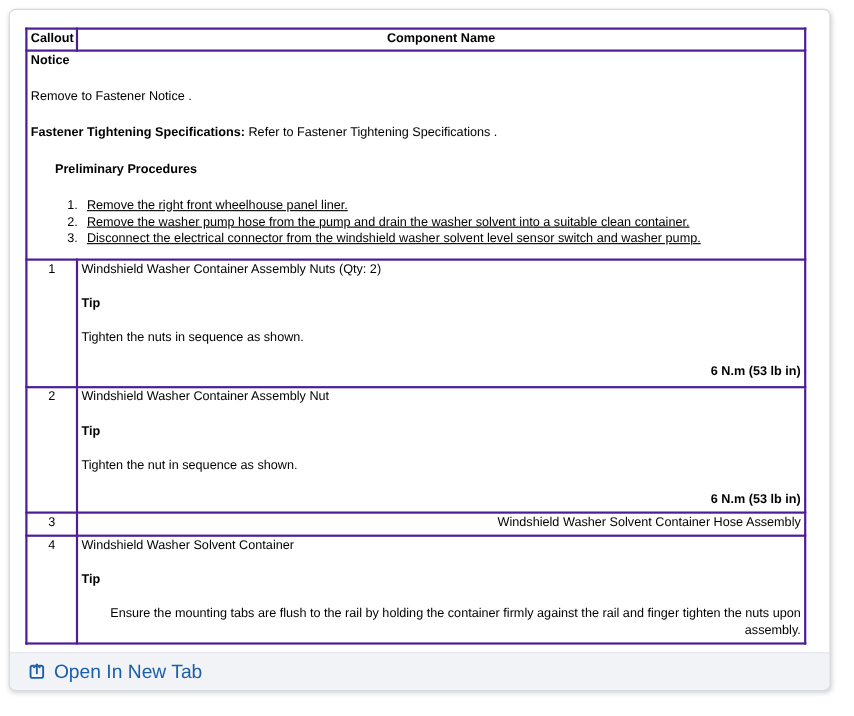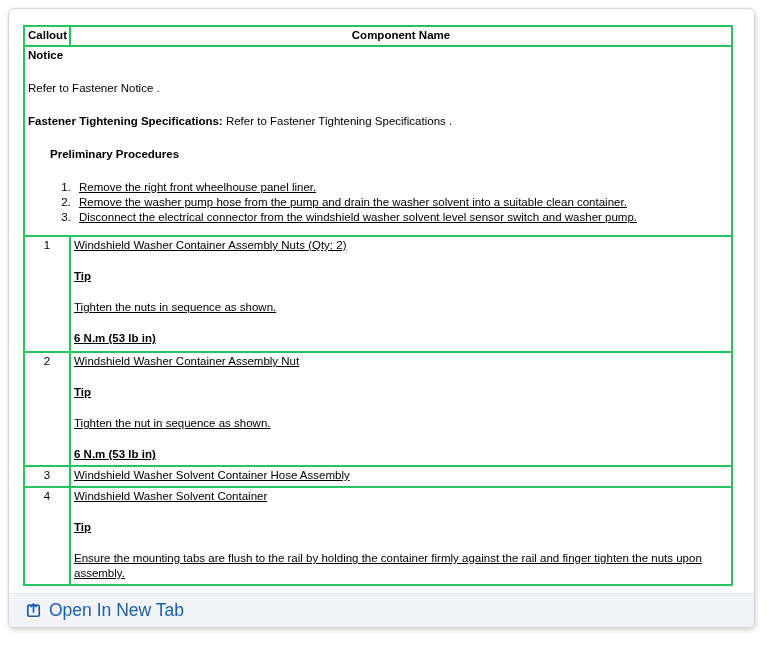"Callout" table.component-table td { border: 2px solid #22c55e -> 2px solid #4c1d95 }
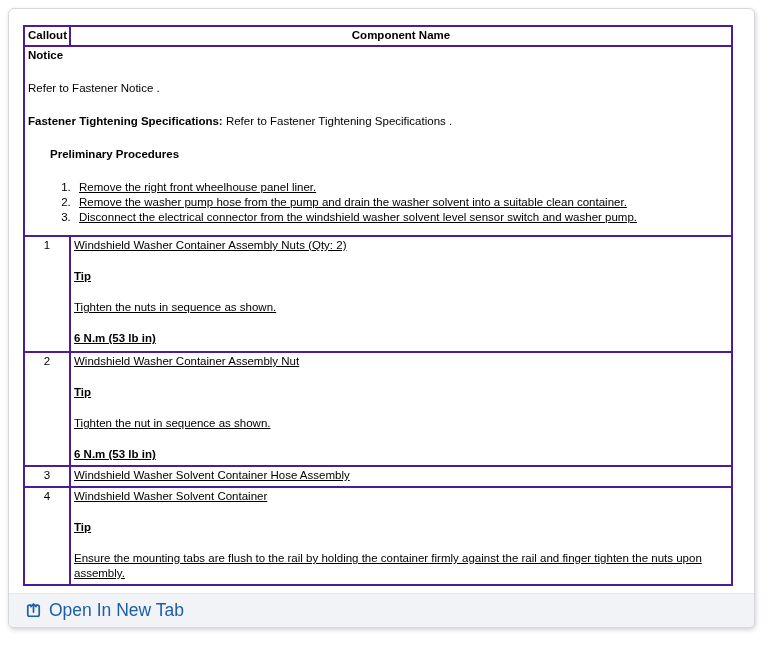"Refer to Fastener Notice ." p.np { text: Refer -> Remove }
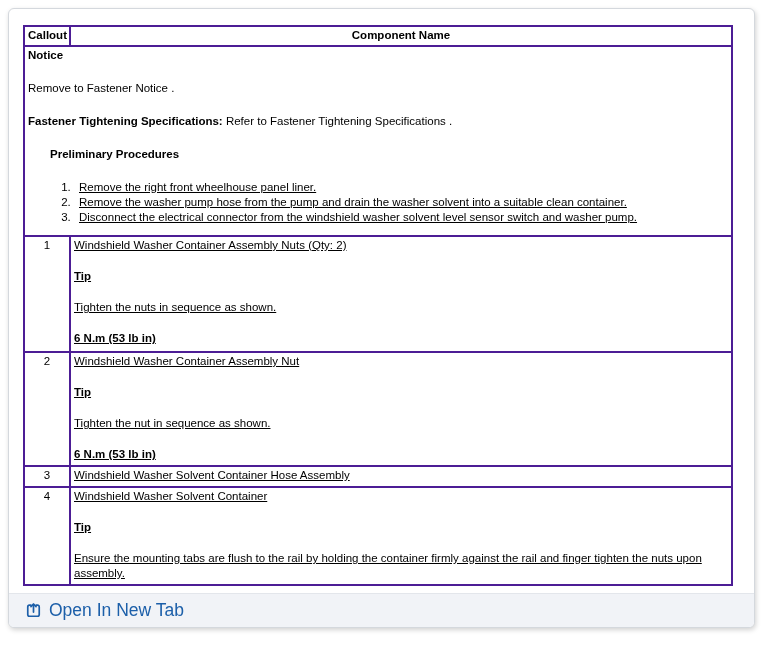"Windshield Washer Container Assembly" .cellp { text-decoration: underline -> none }
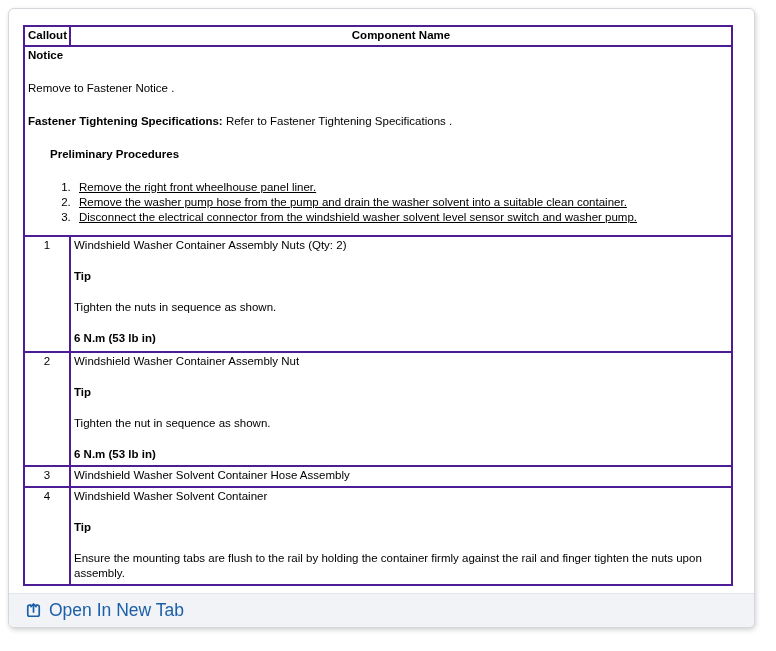"6 N.m (53 lb in)" .cellp.last { text-align: none -> right }
